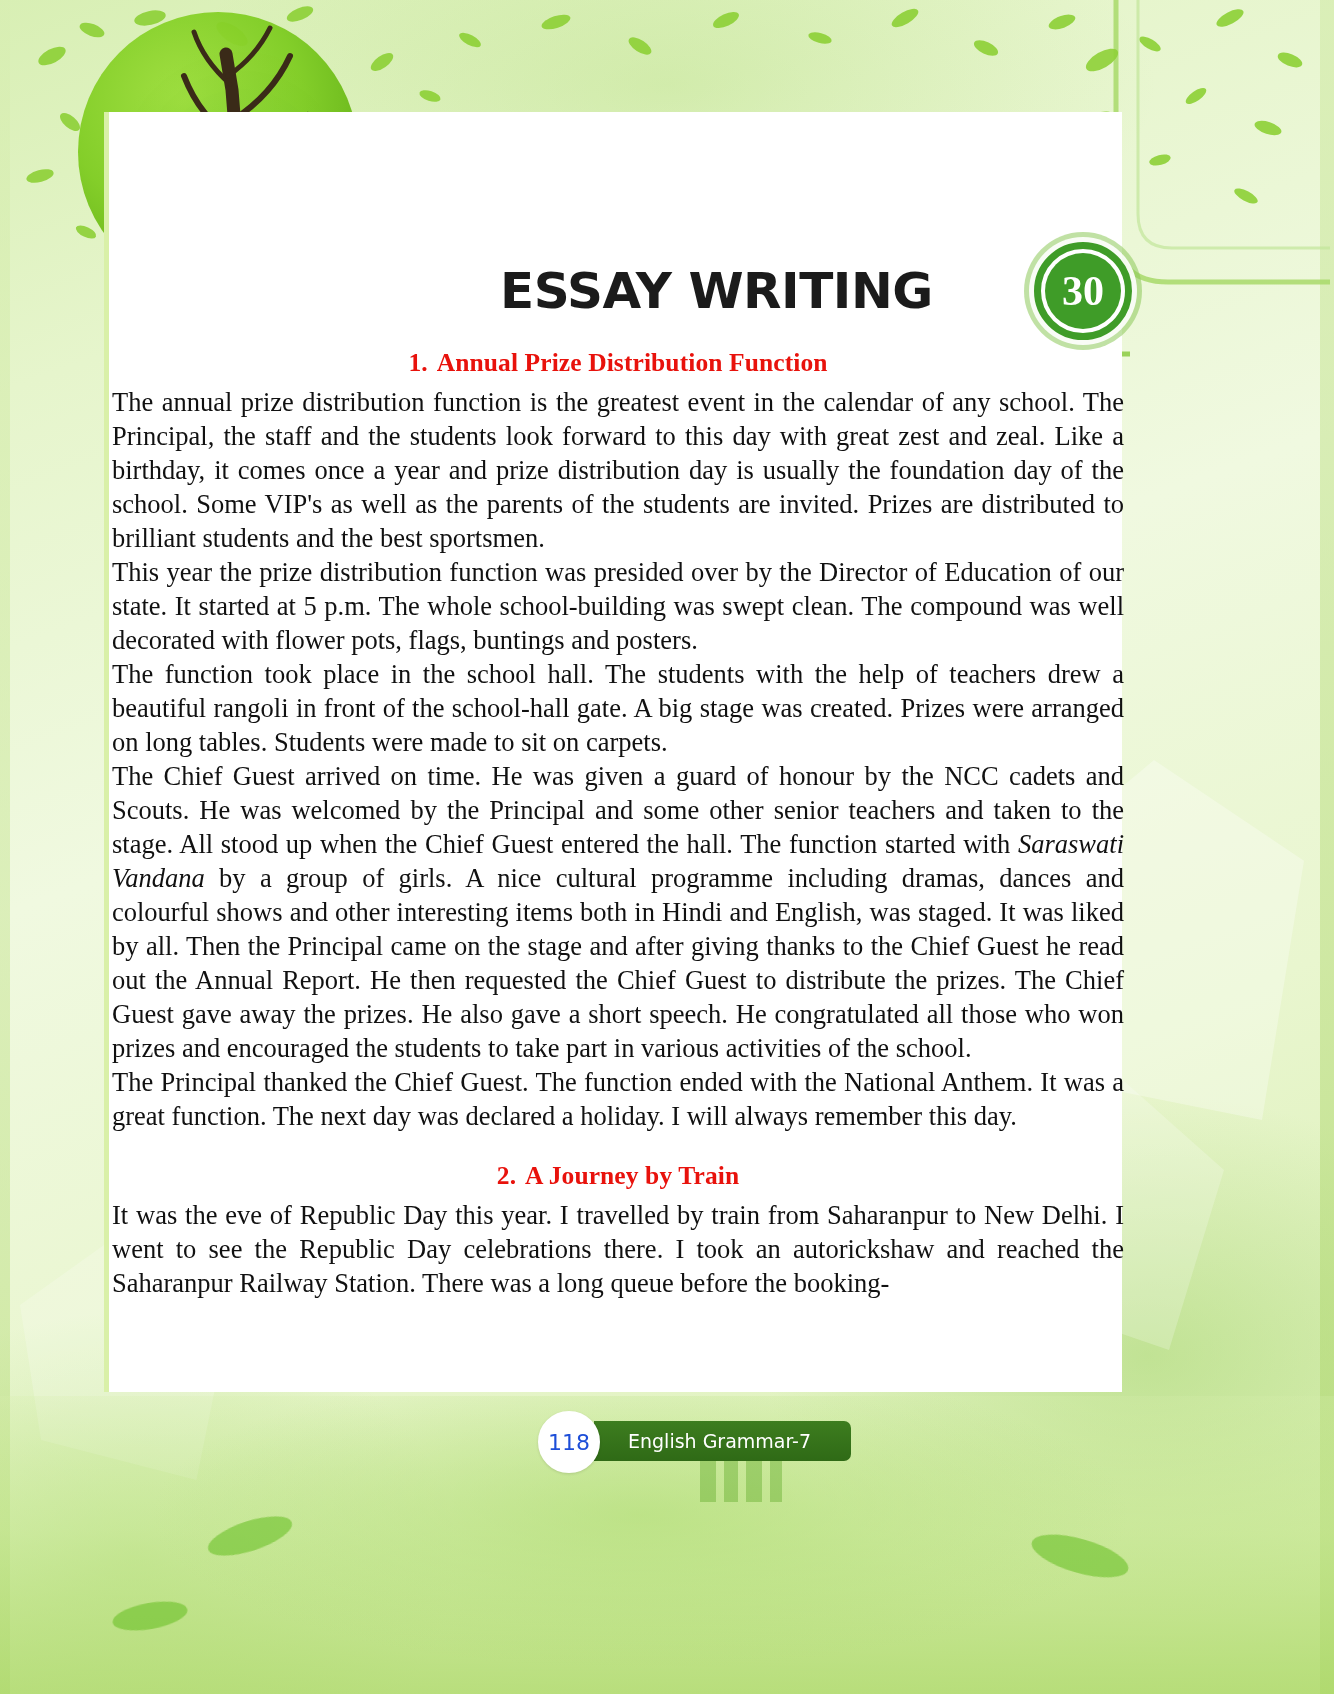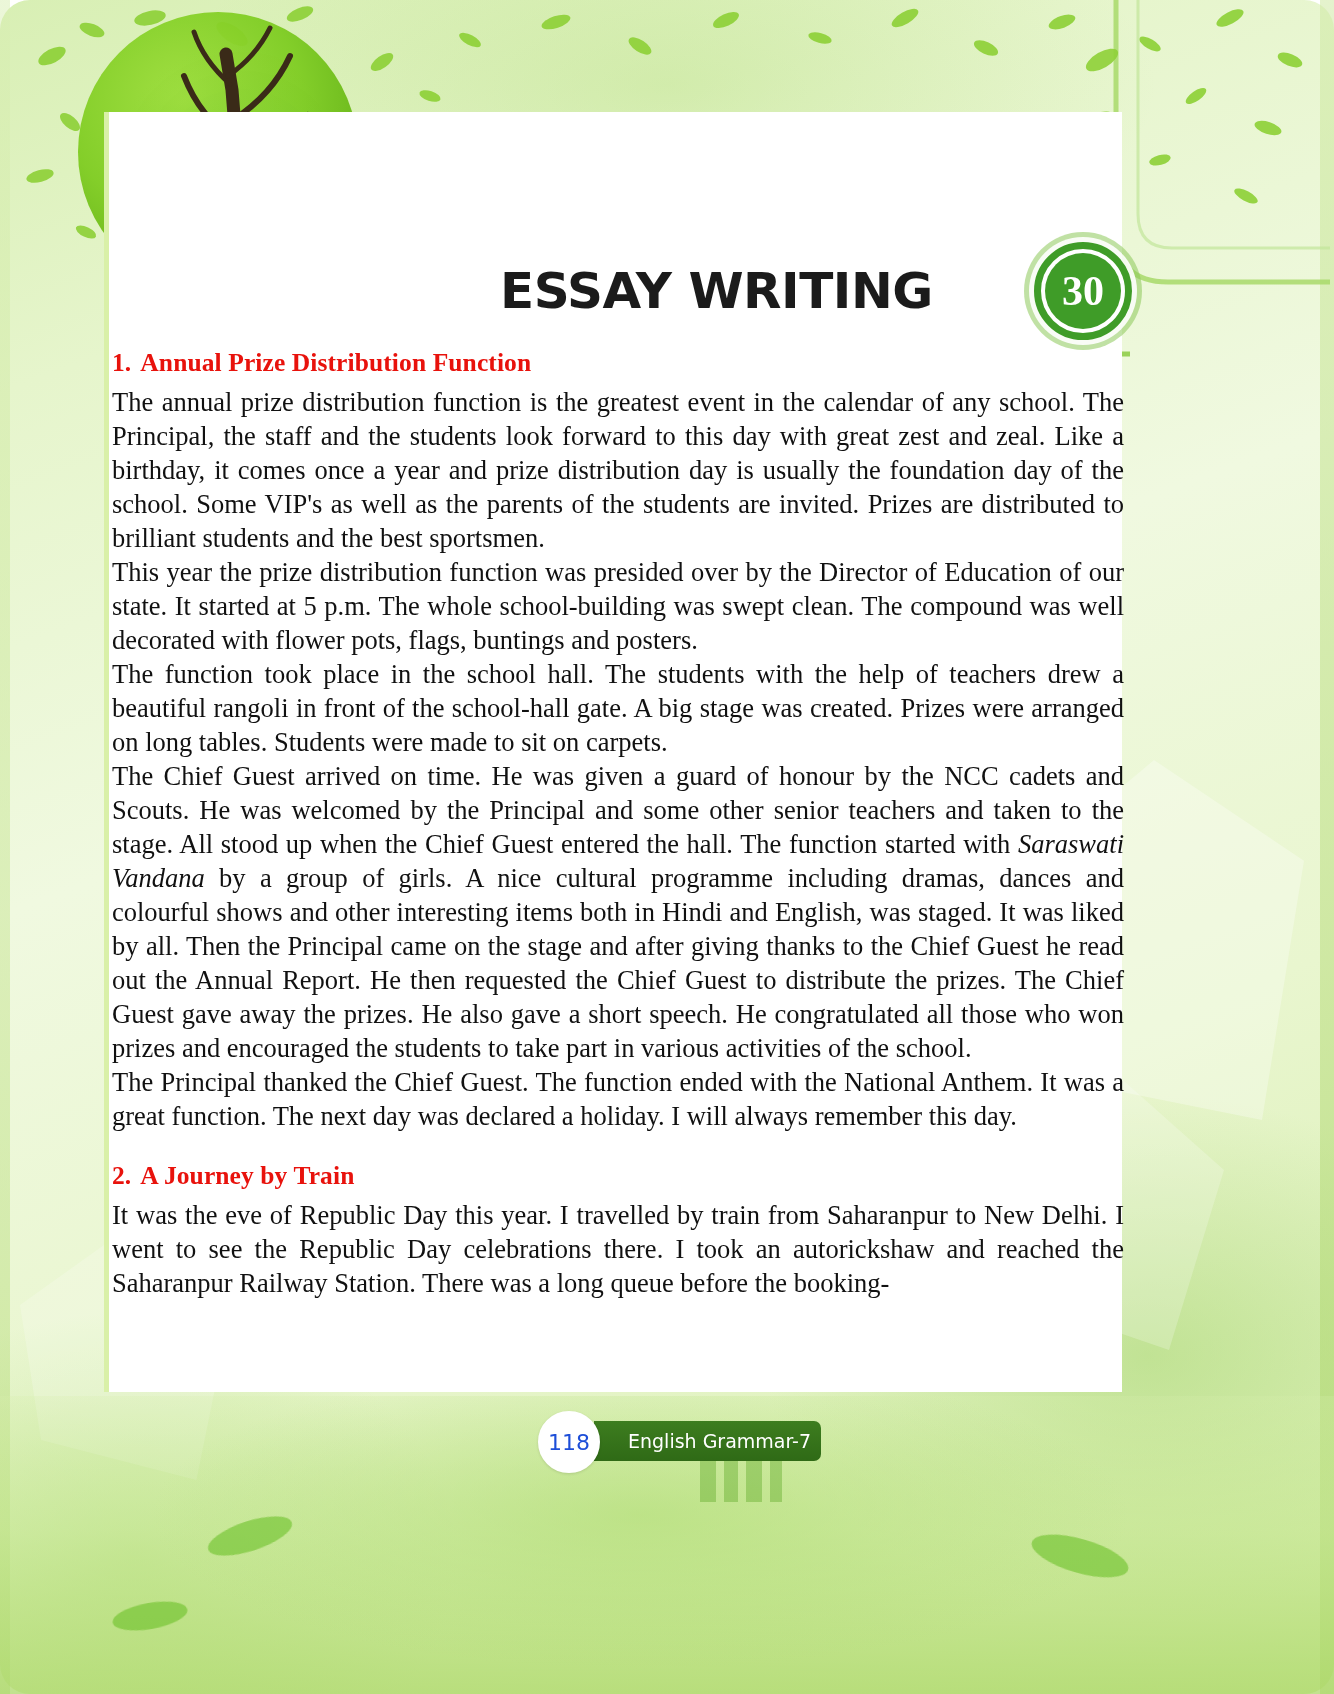"ESSAY WRITING" .page { border-radius: 30px -> none }
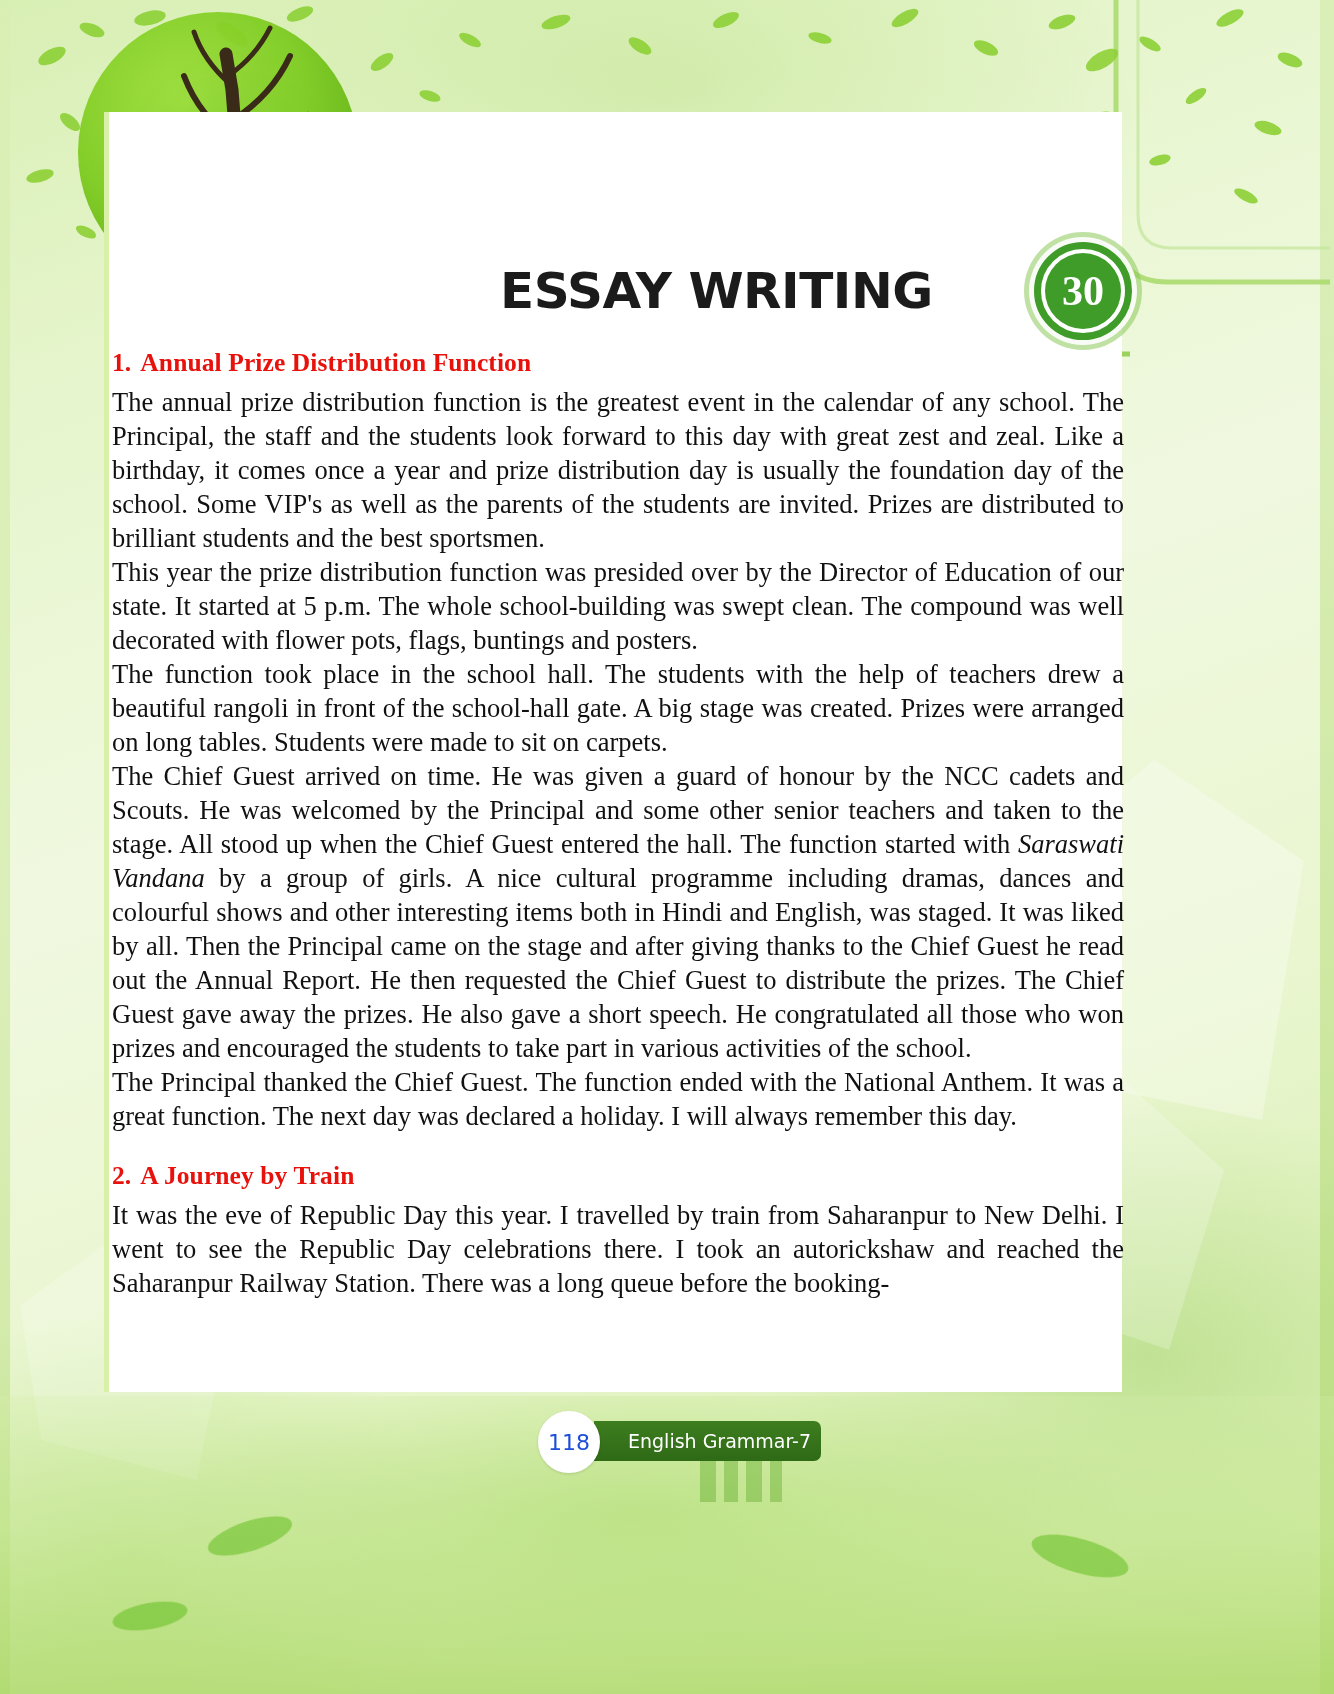"1. Annual Prize Distribution Function" .sec-heading { text-align: none -> center }
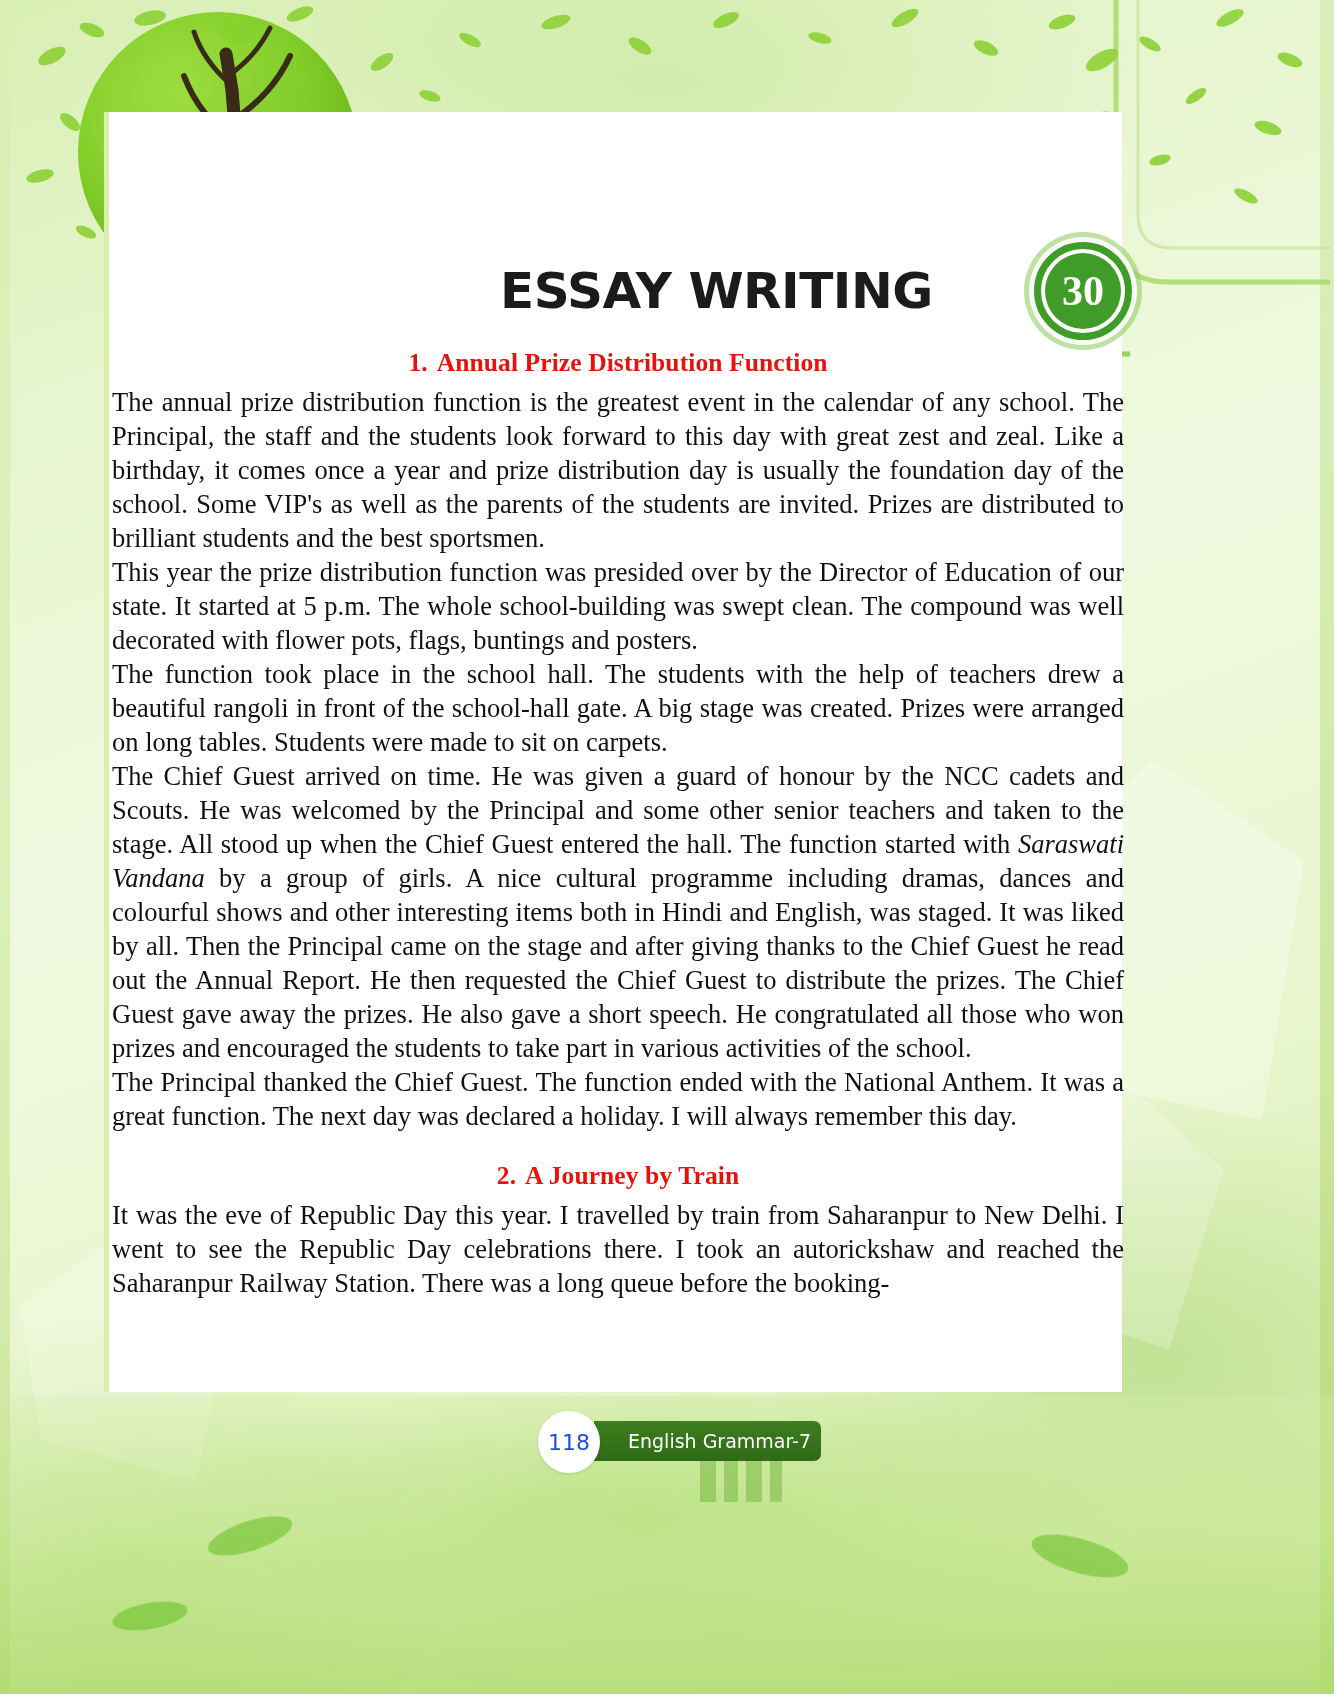"English Grammar-7" .book-banner { padding: 0 10px 0 34px -> 0 40px 0 34px }
